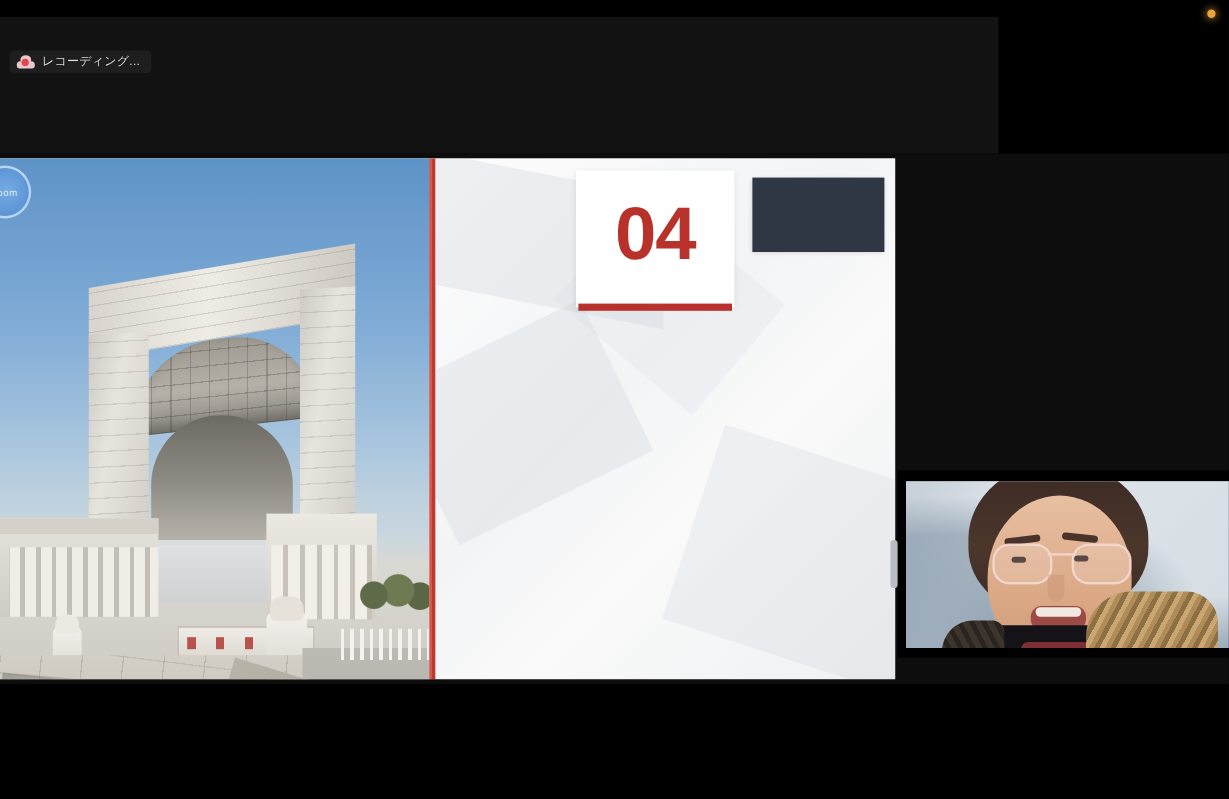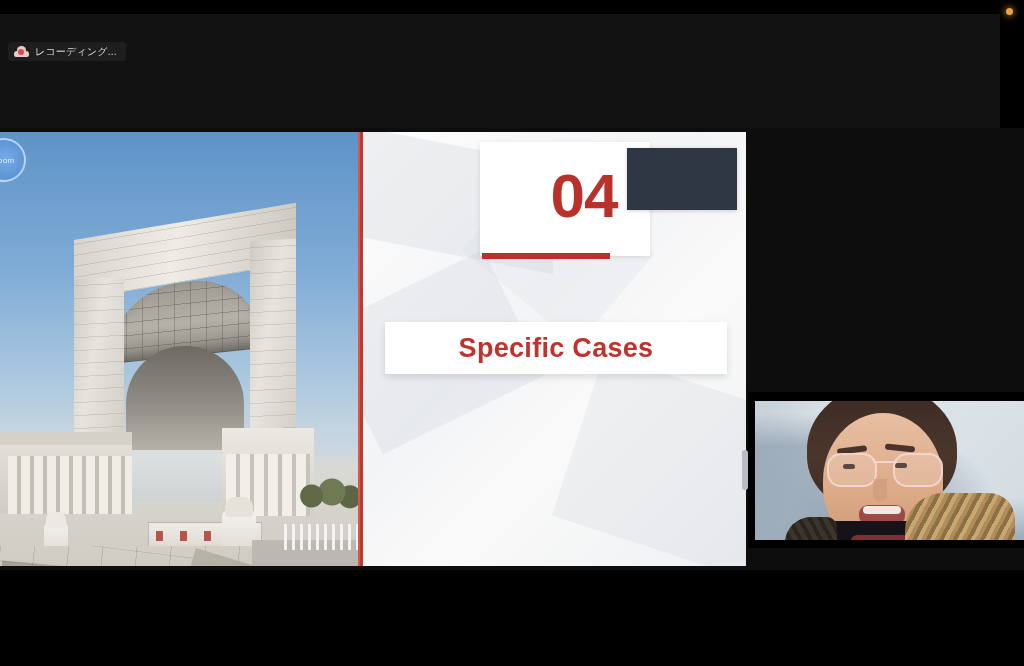"レコーディング..." .menubar { width: 1000px -> 832px }
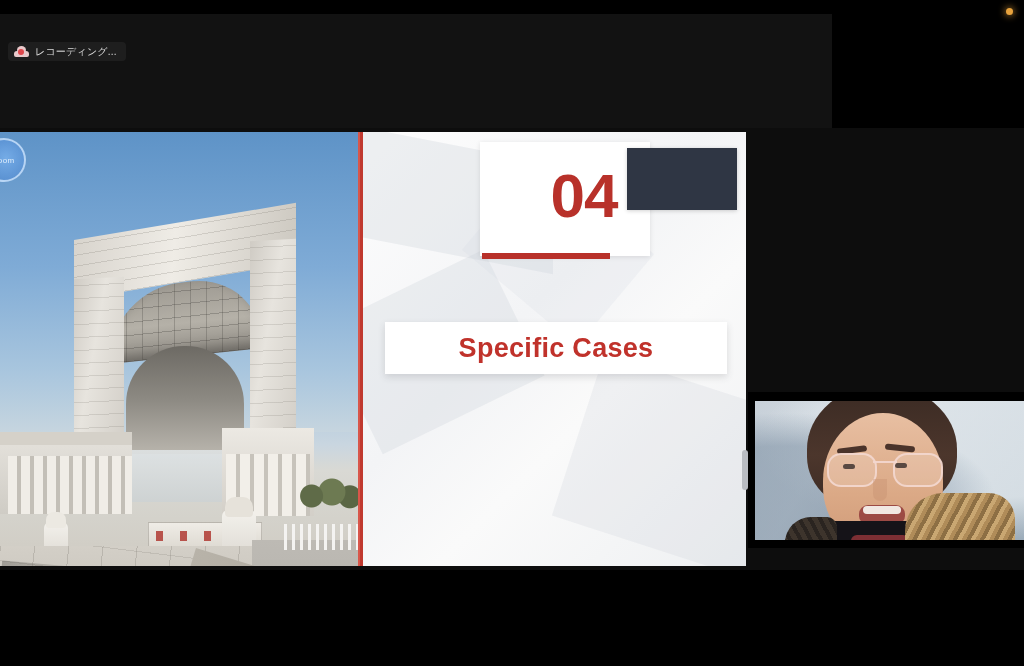"04" .num-card { padding-left: 38px -> none }
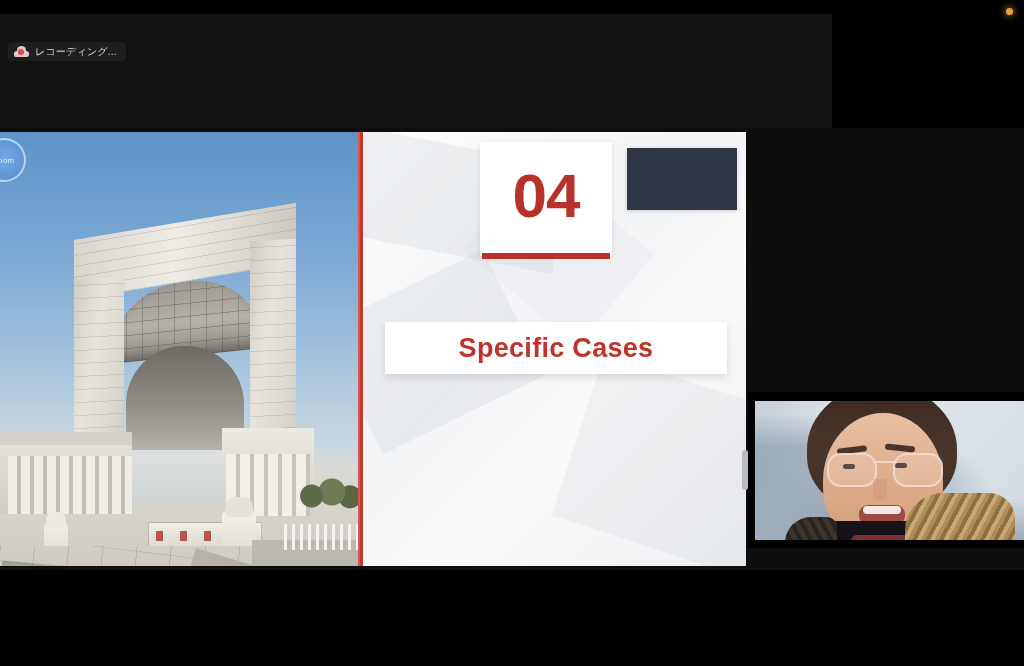"Specific Cases" div.title-band { html: <div> <span>Specific Cases</span> </div> -> none }
